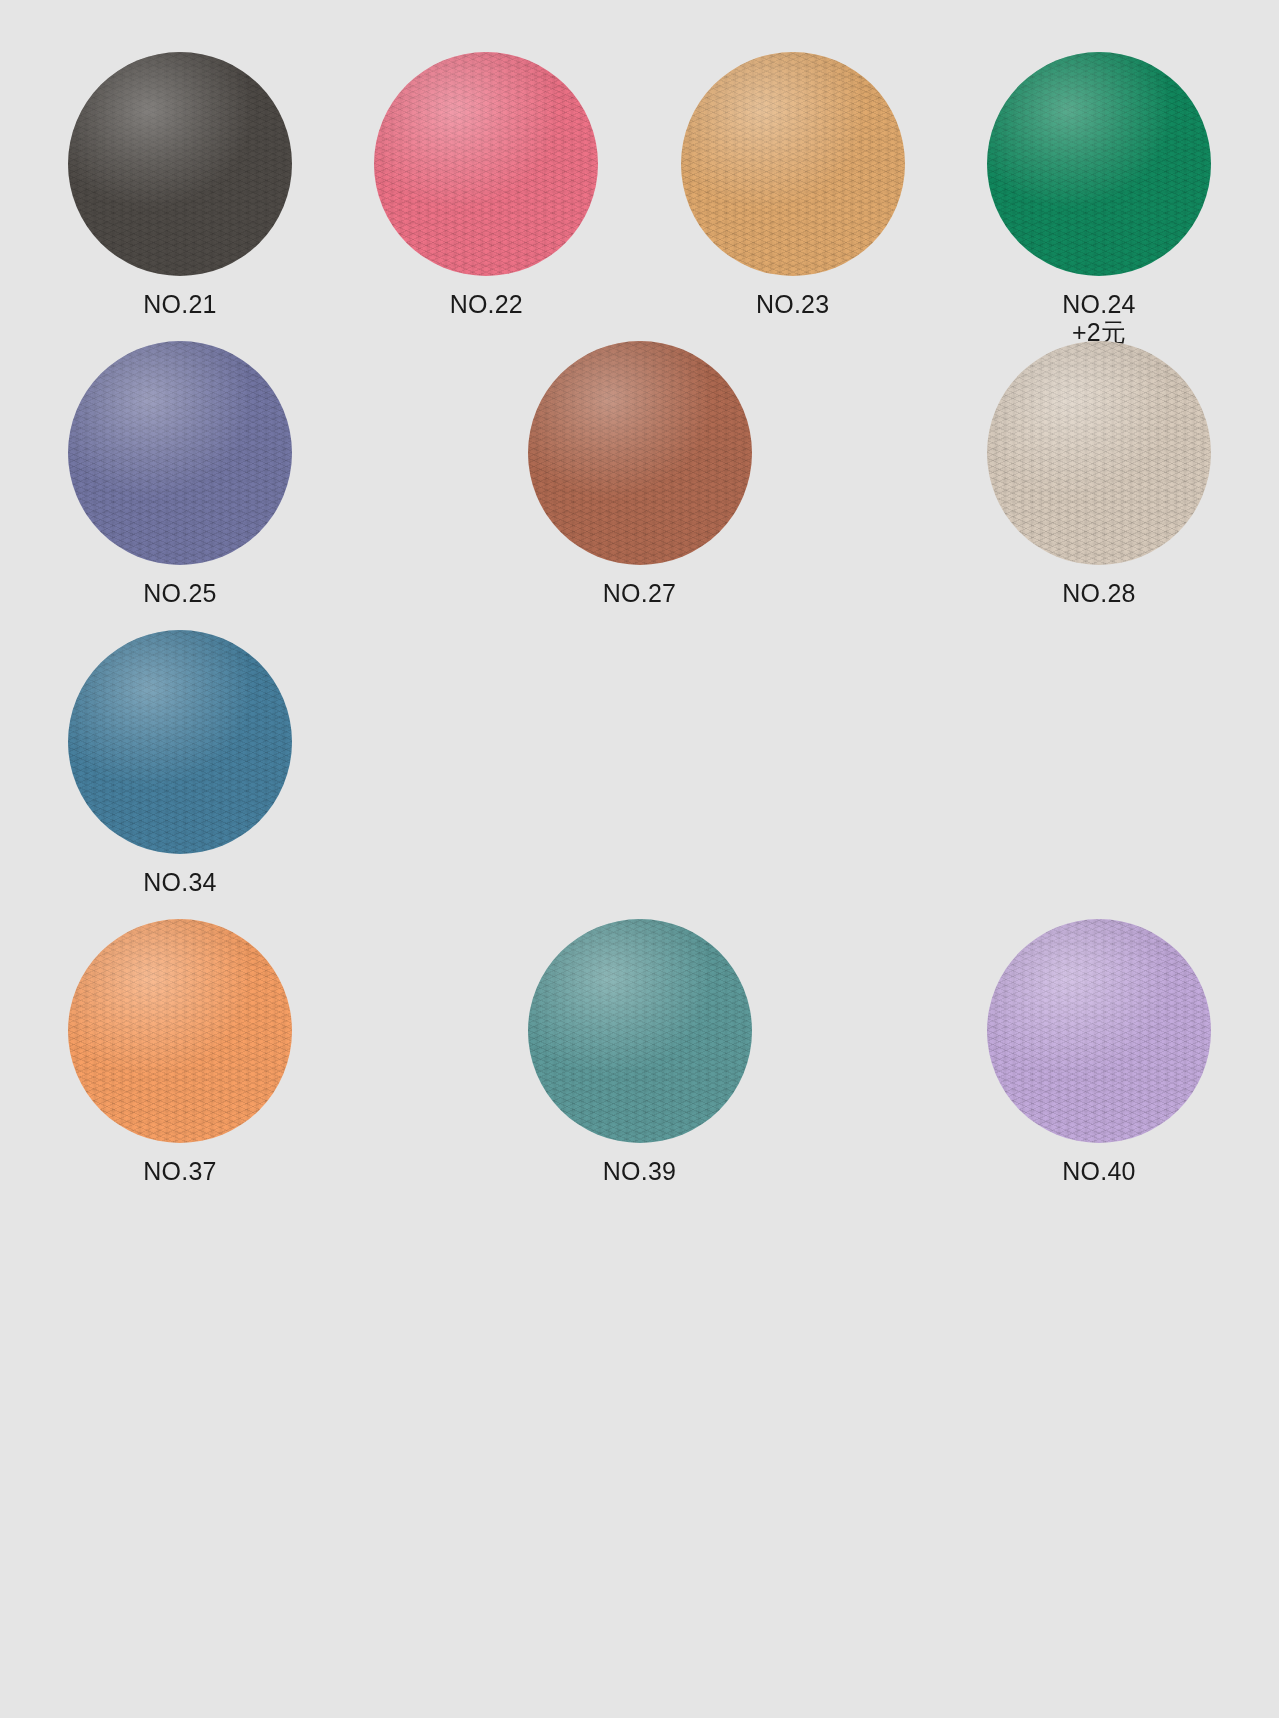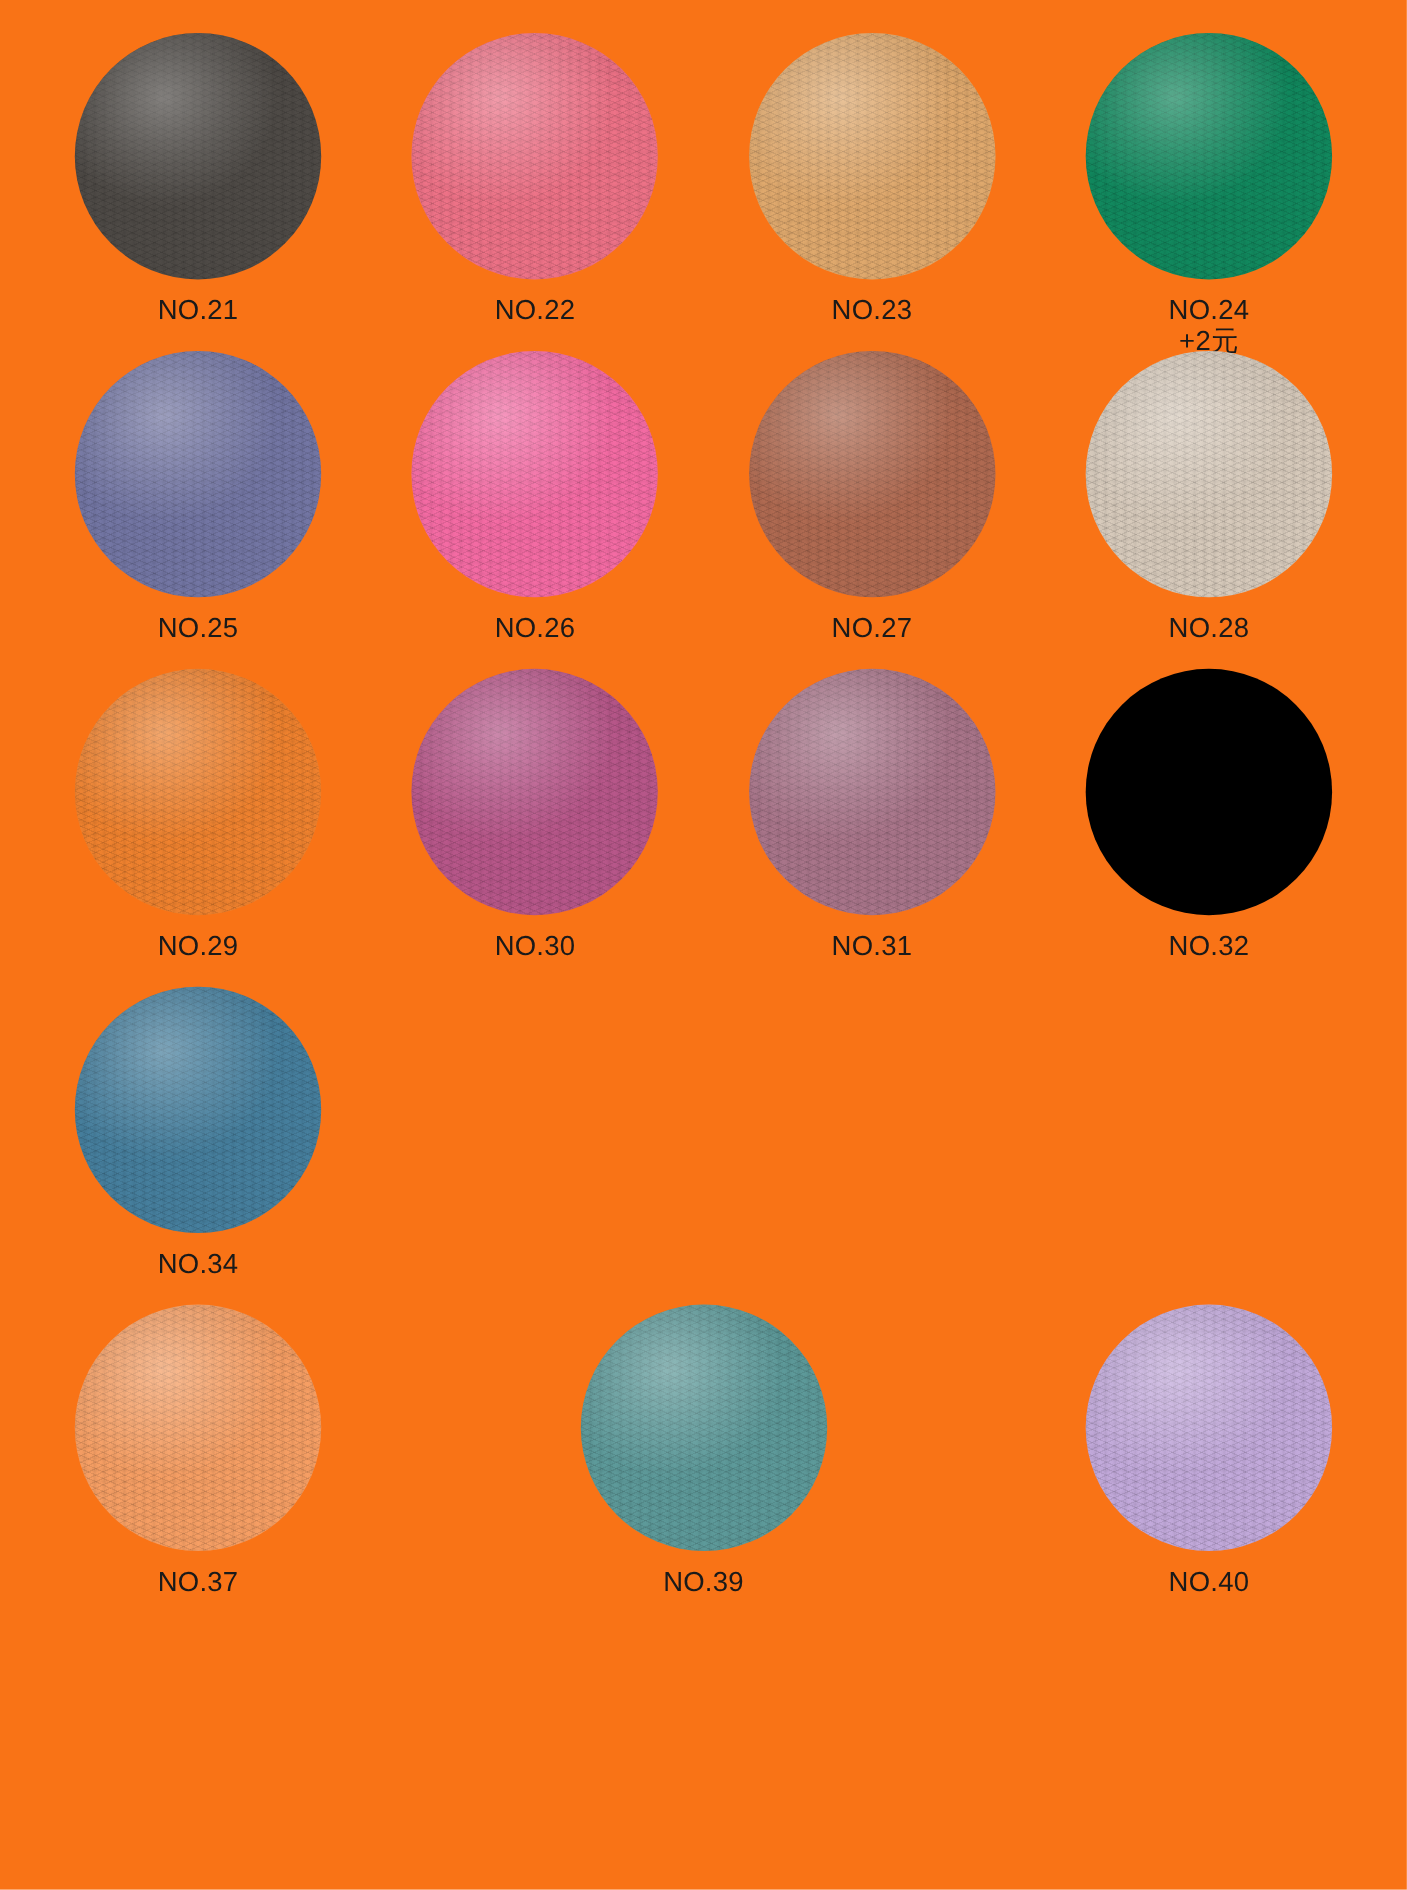"NO.21" #swatch-sheet { background: #f97316 -> #e5e5e5; padding: 30px 60px 0 60px -> 52px 60px 0 60px }
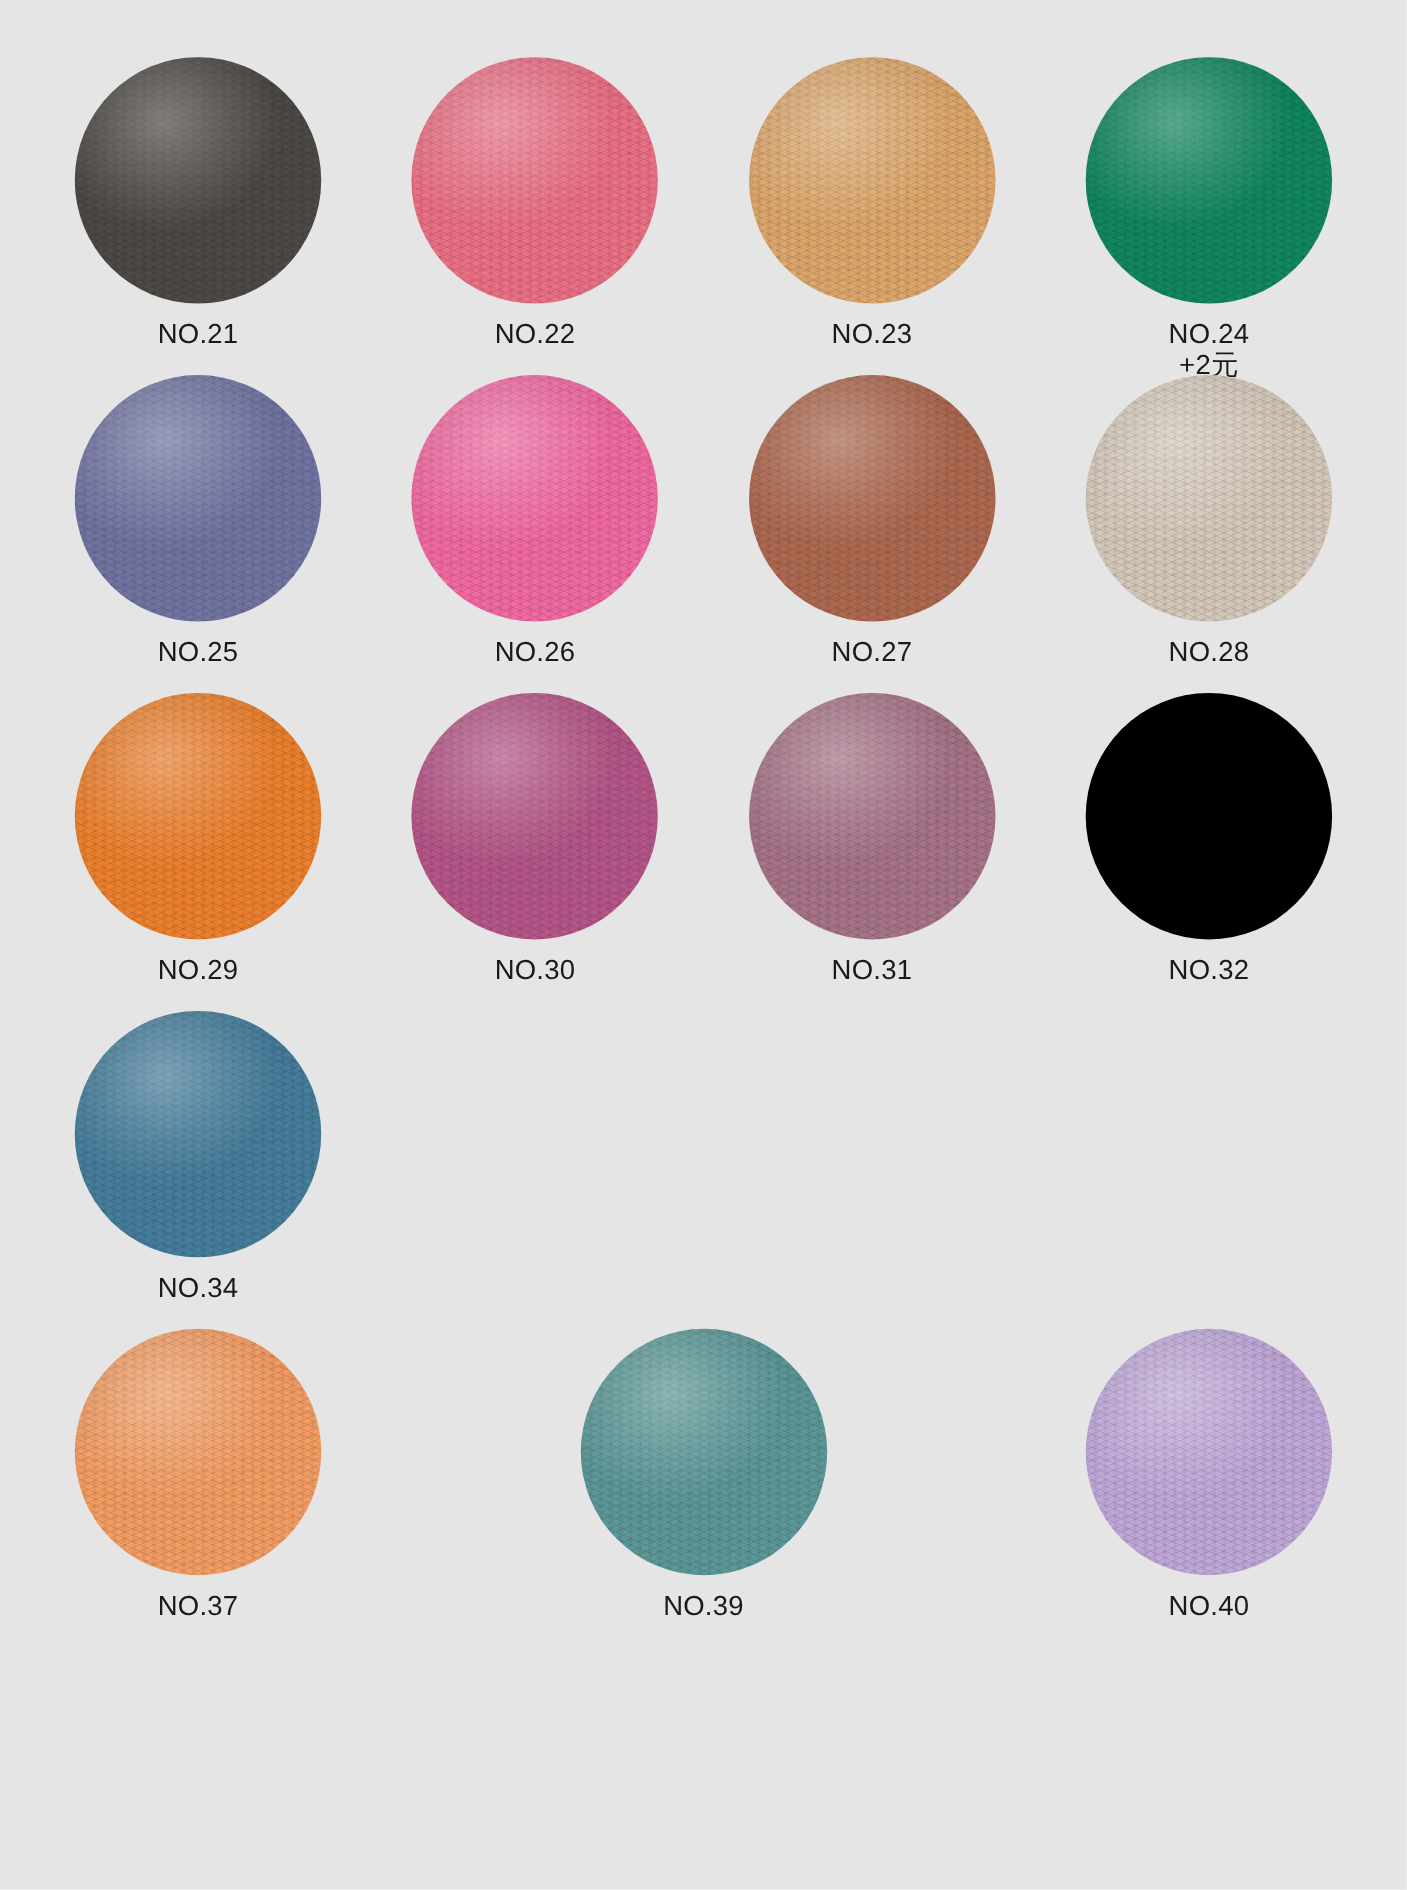"NO.26" div.swatch-cell { html: <div> <div> <div></div> <div></div> </div> <div>NO.26</div> </div> -> none }
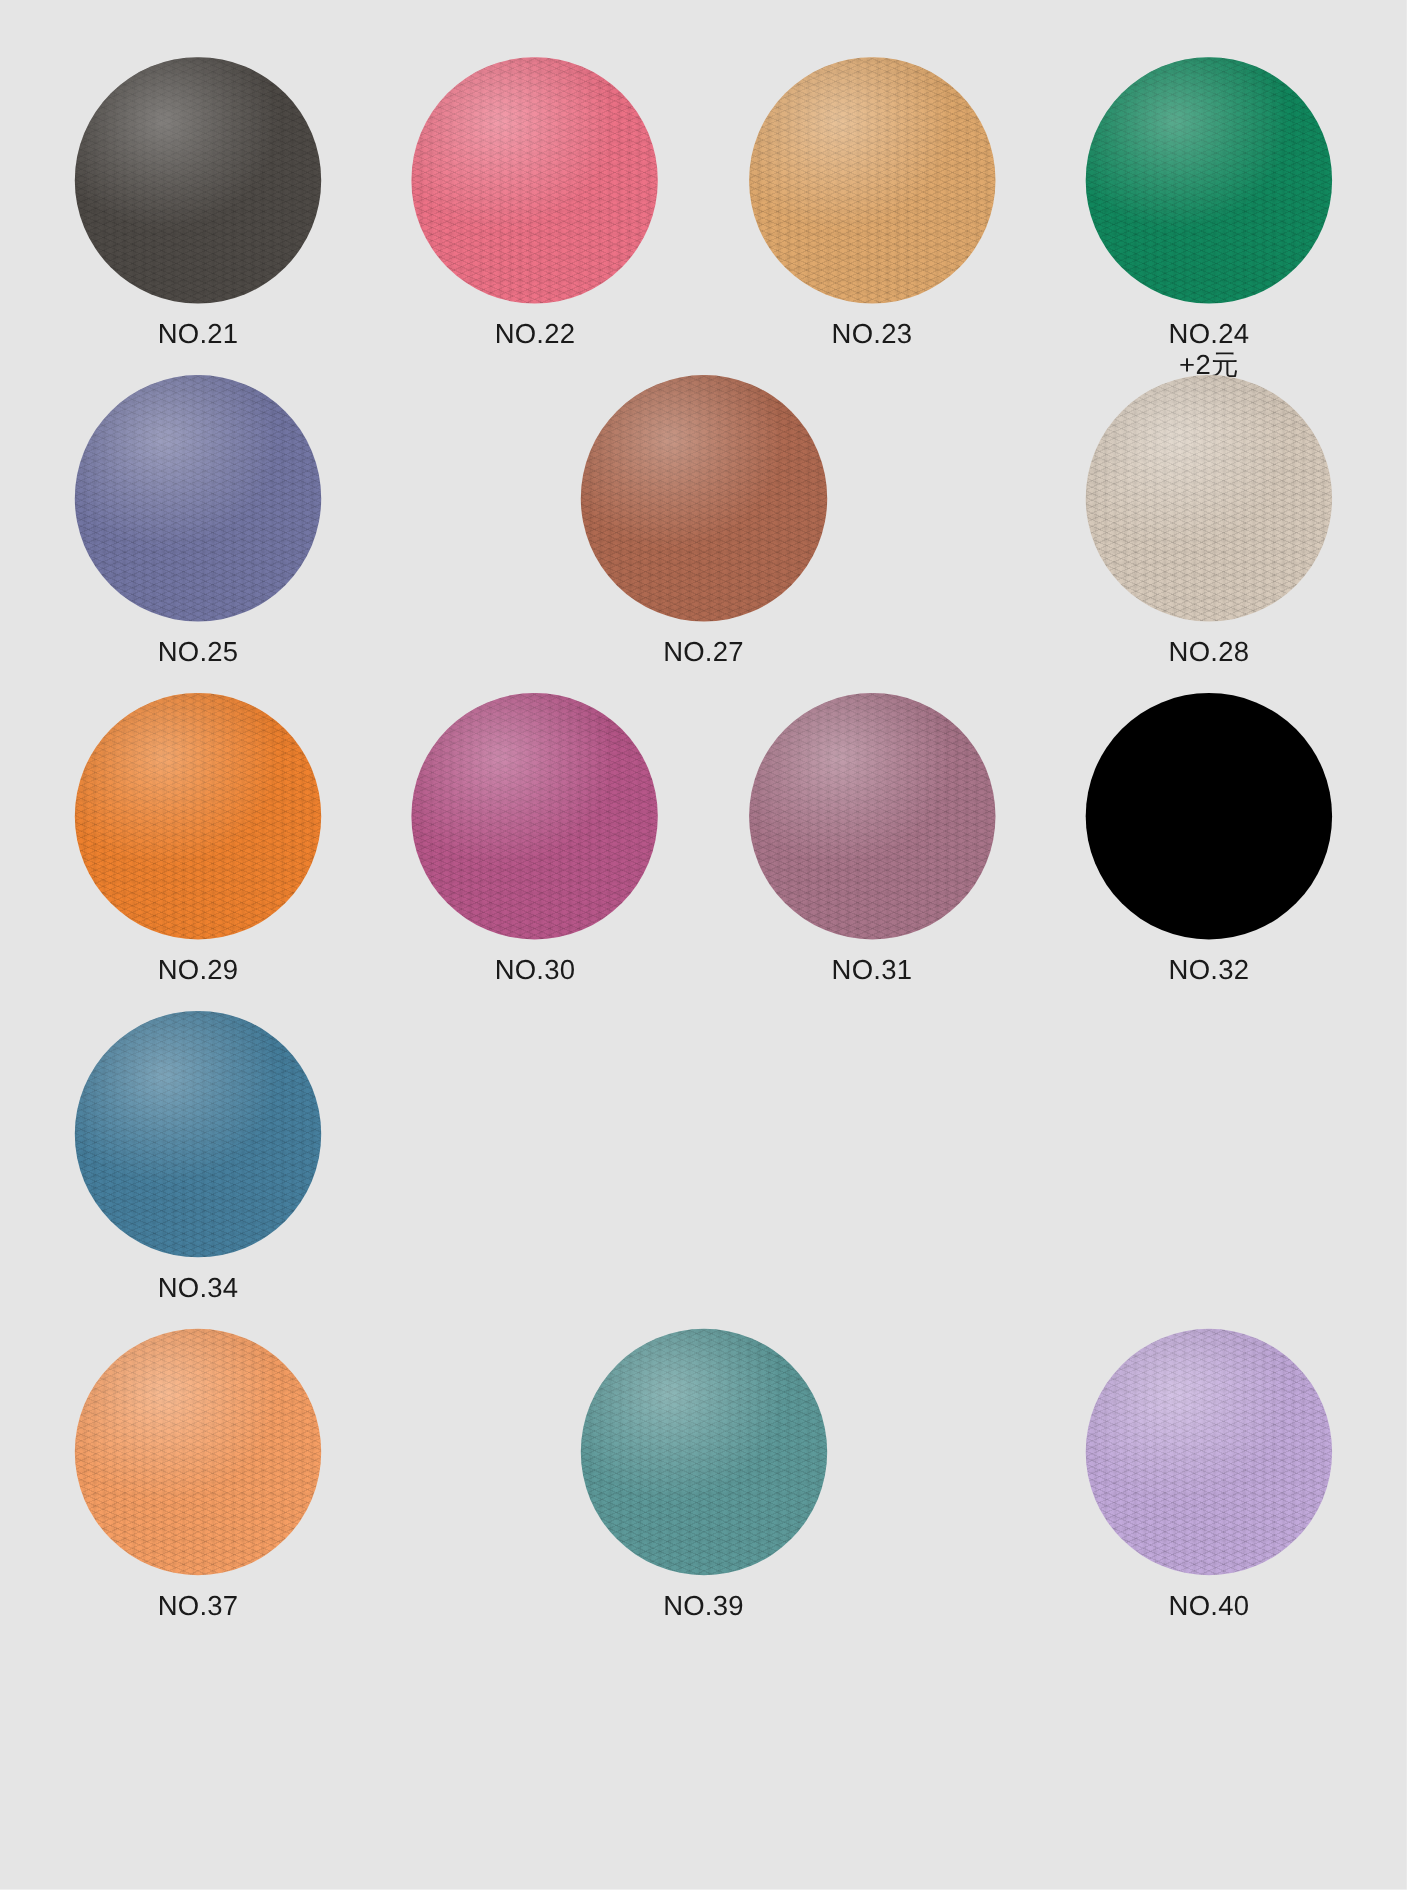"NO.29" div.swatch-row { html: <div> <div> <div> <div></div> <div></div> </div> <div>NO.29</div> </div> <div> <div> <div></div> <div></div> </div> <div>NO.30</div> </div> <div> <div> <div></div> <div></div> </div> <div>NO.31</div> </div> <div> <div></div> <div>NO.32</div> </div> </div> -> none }
